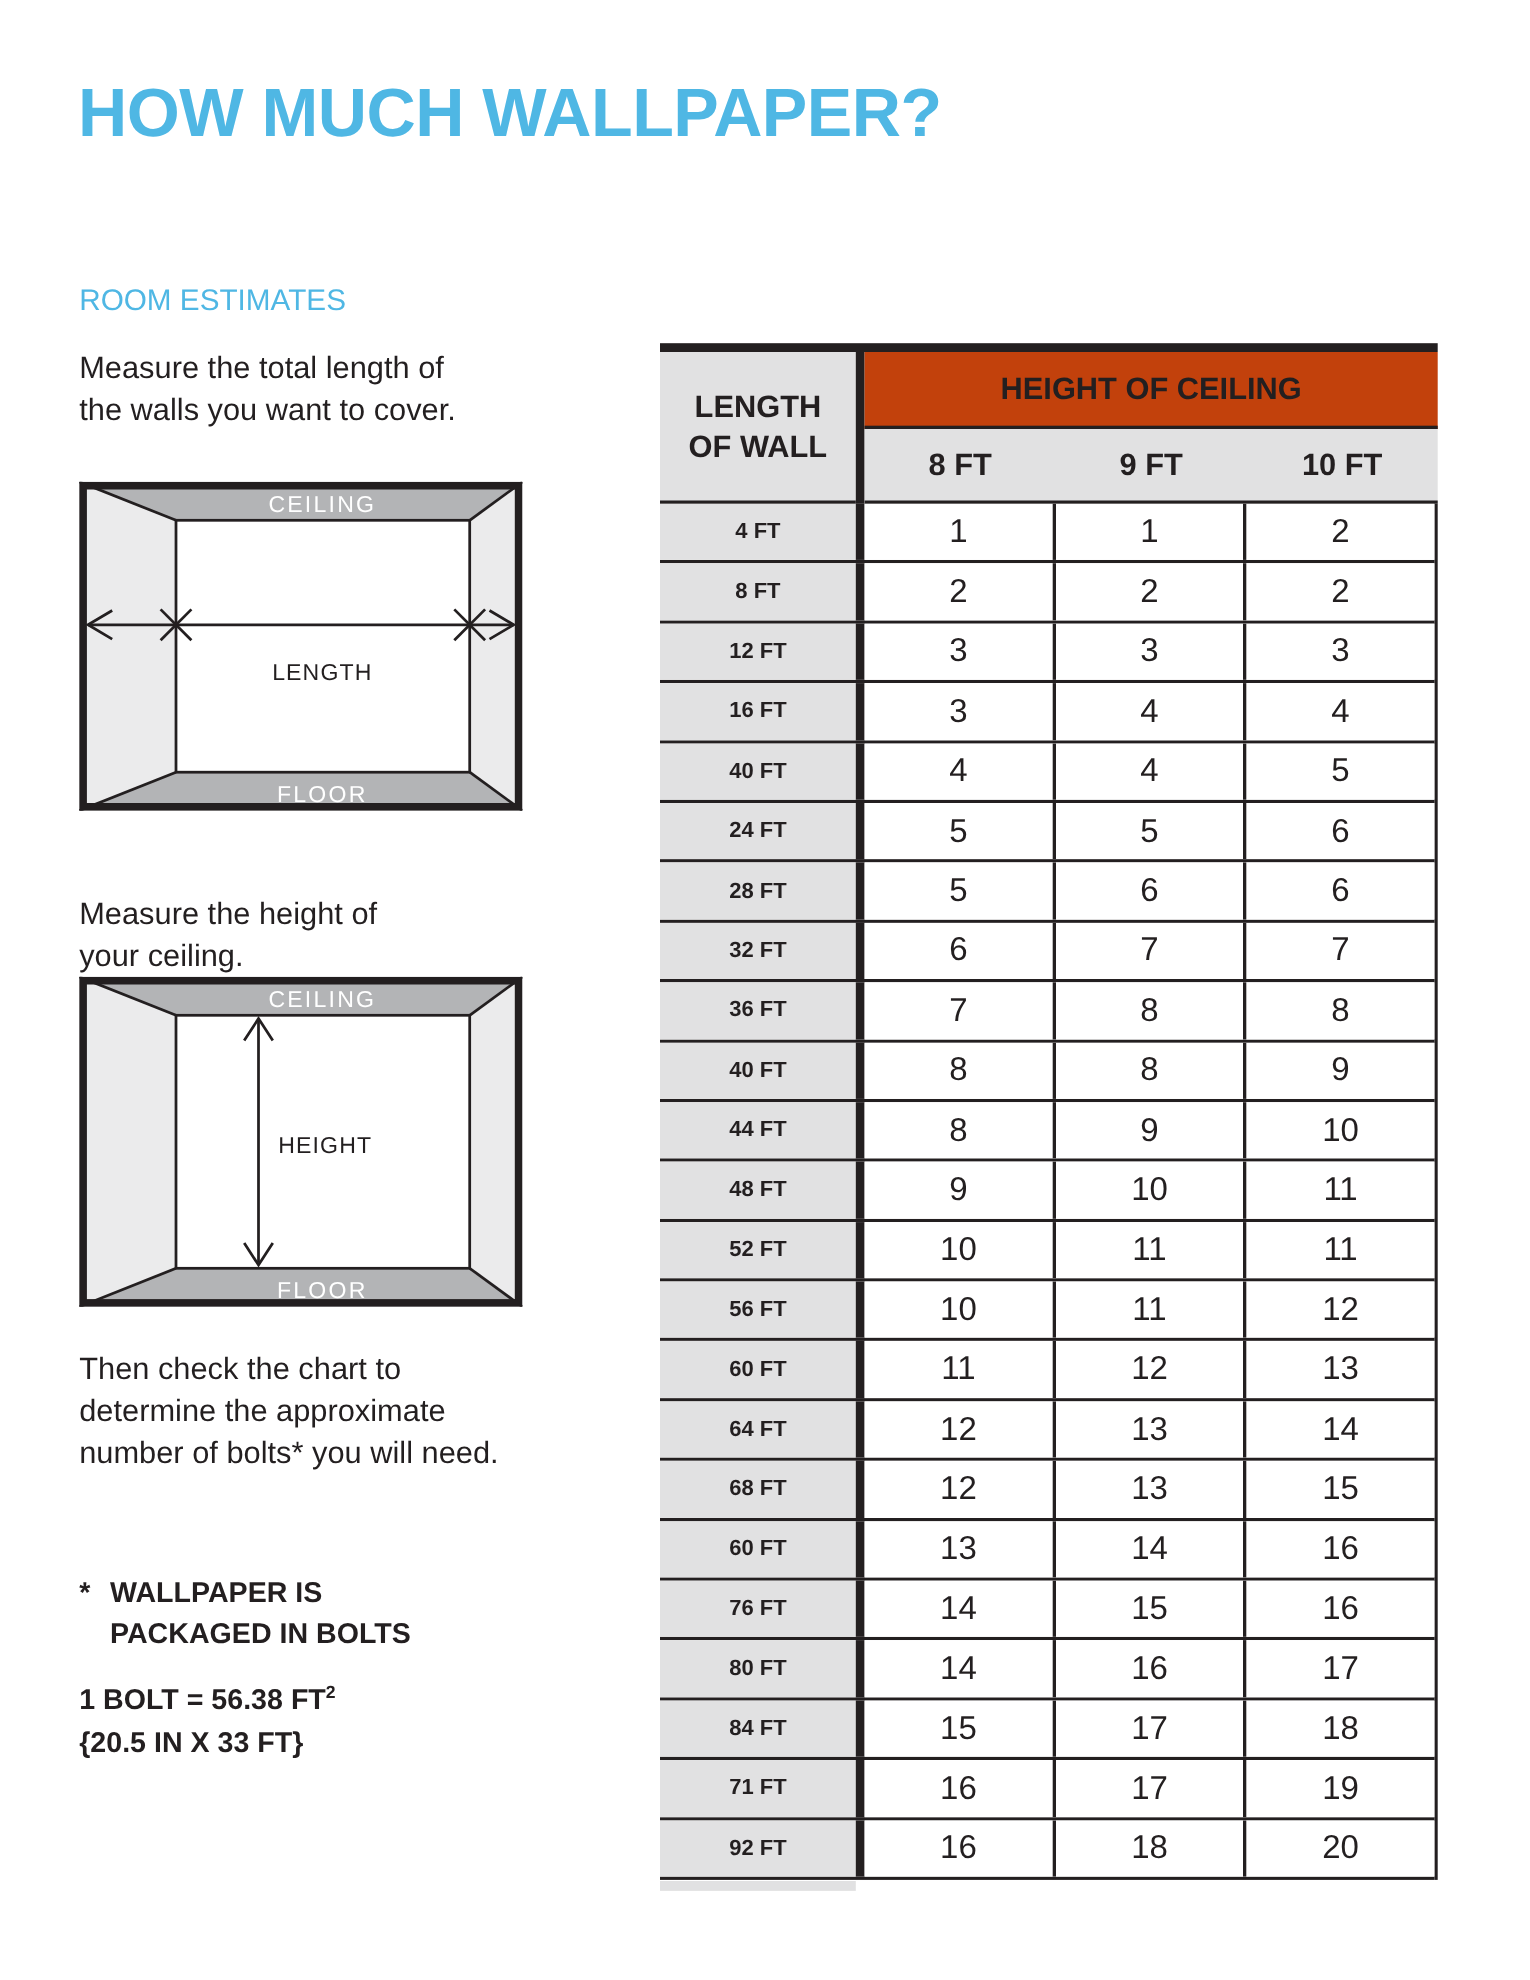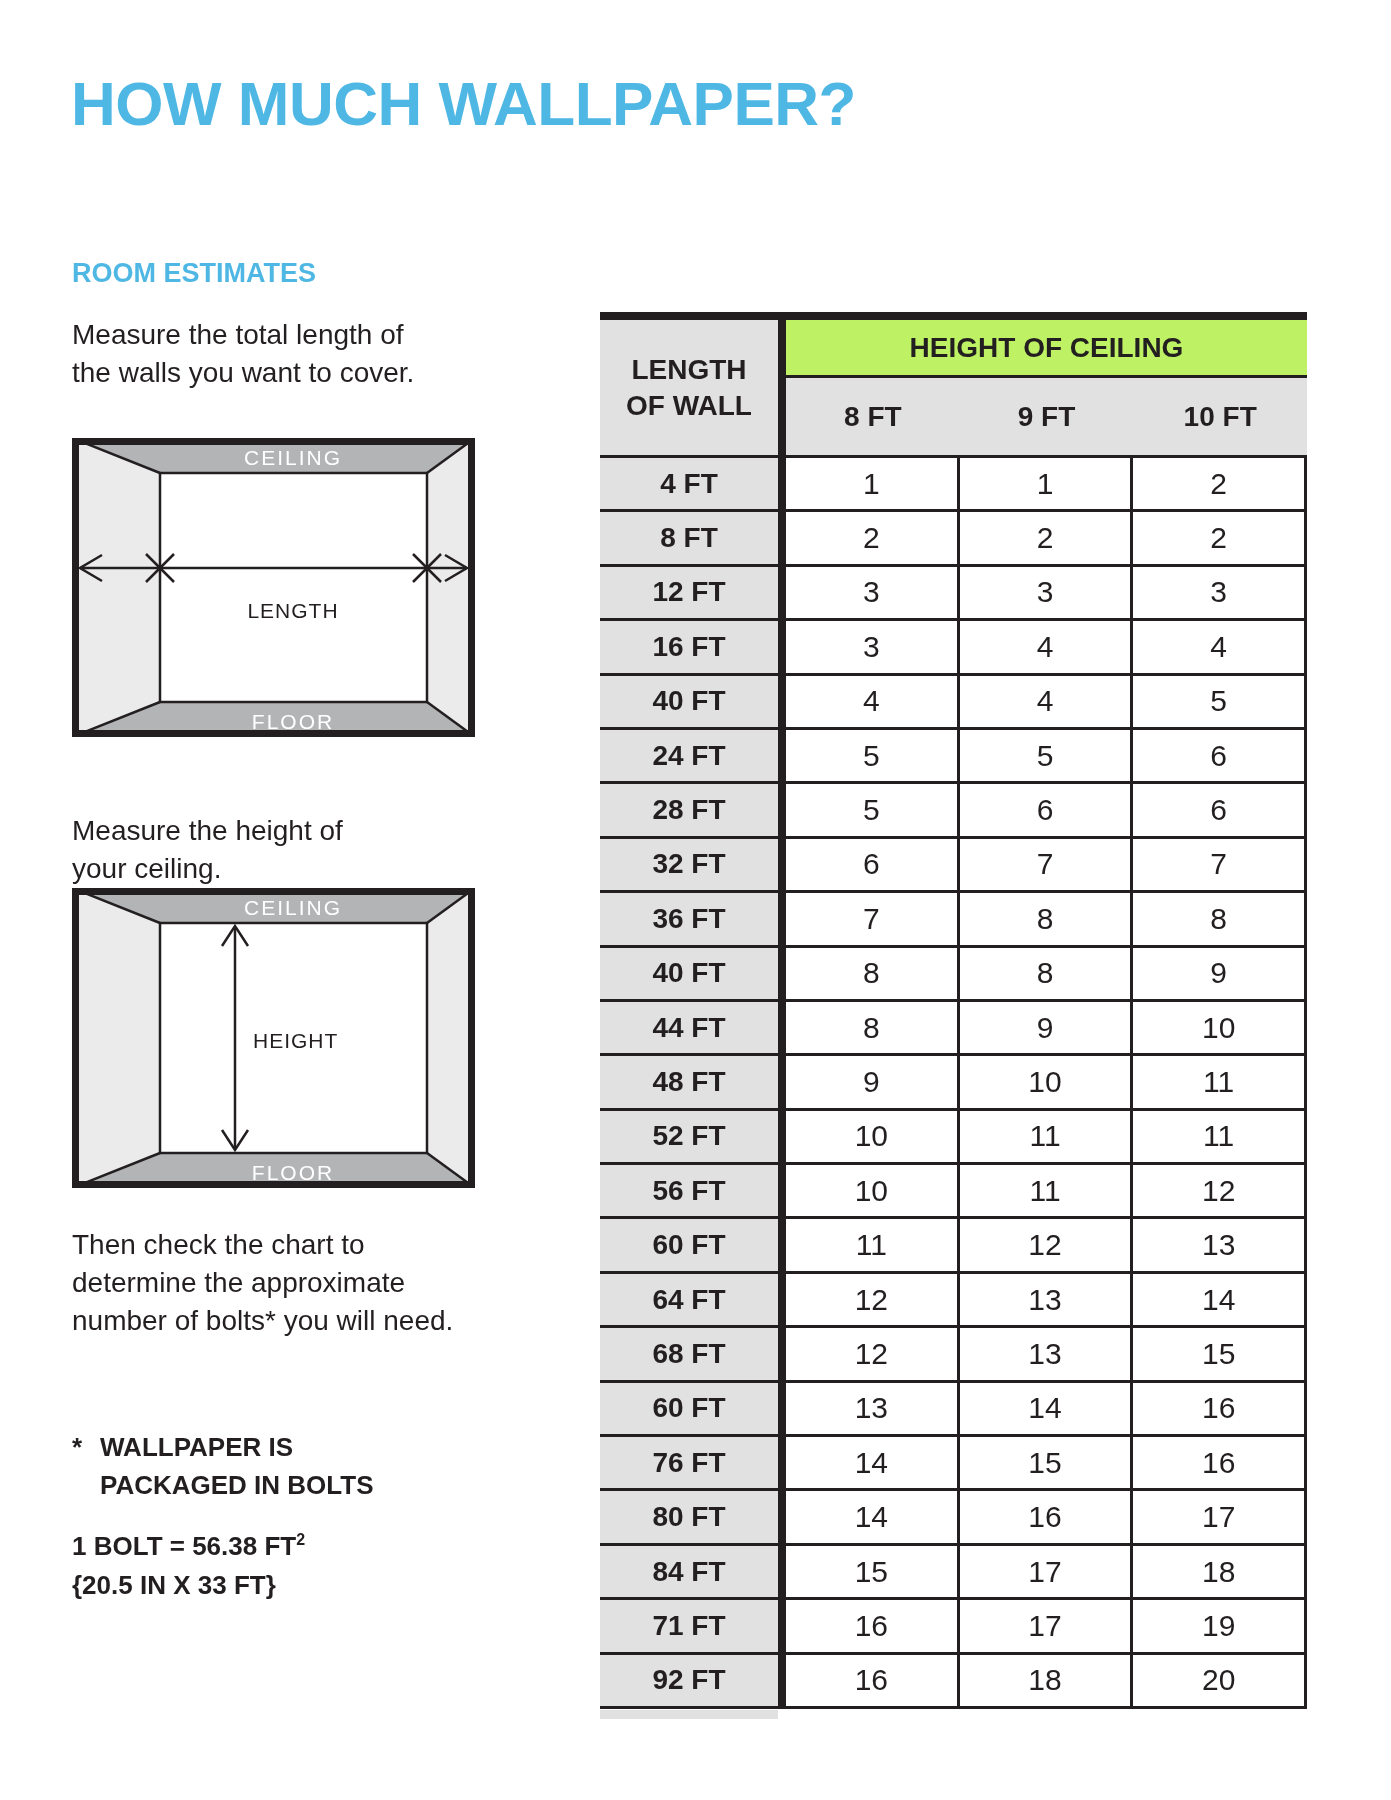"ROOM ESTIMATES" .section-heading { font-weight: bold -> normal }
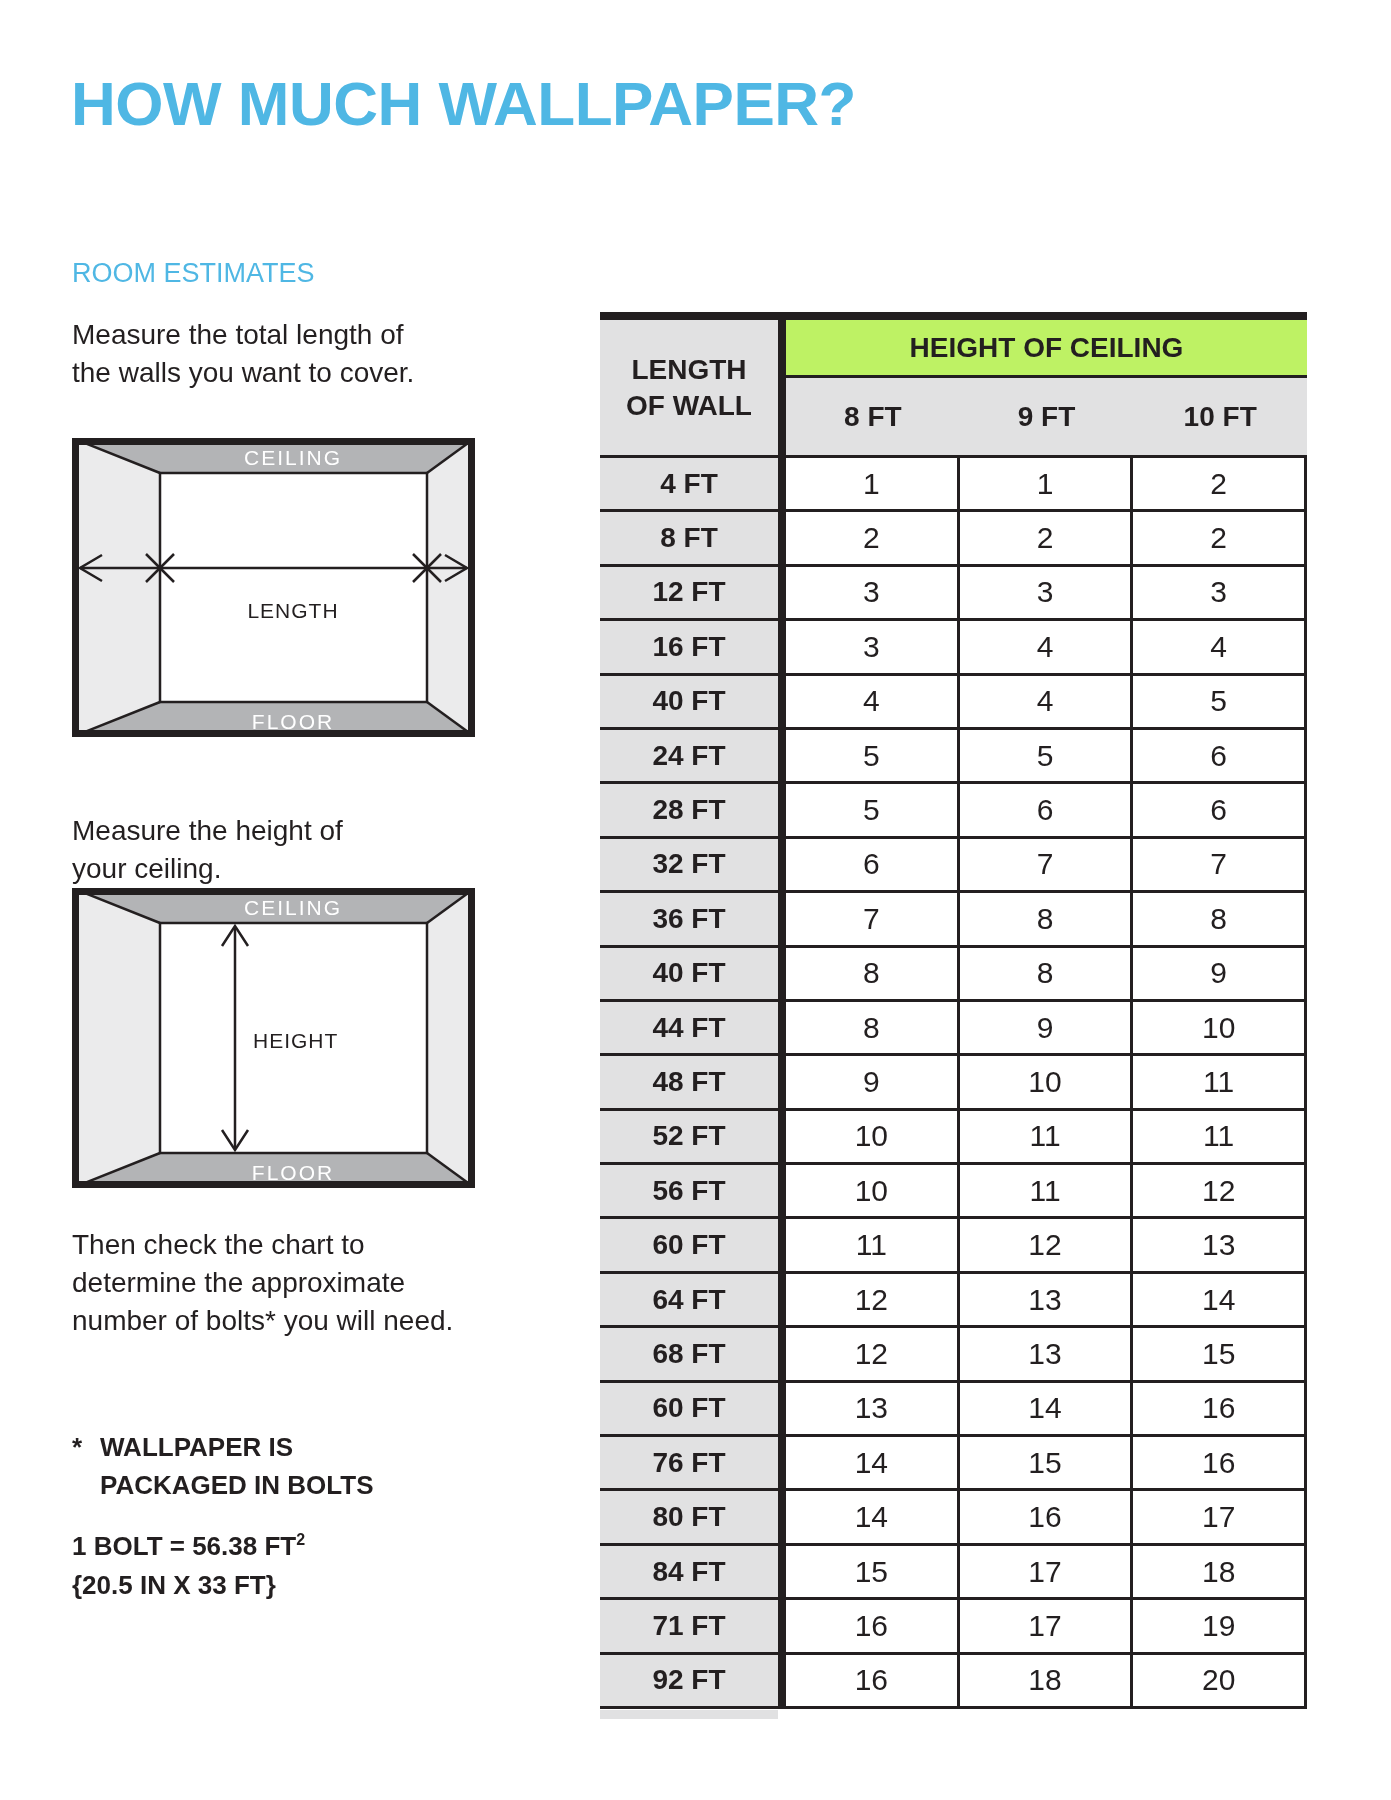"HEIGHT OF CEILING" .group-cell { background: #bef264 -> #c2410c; height: 58px -> 70px }
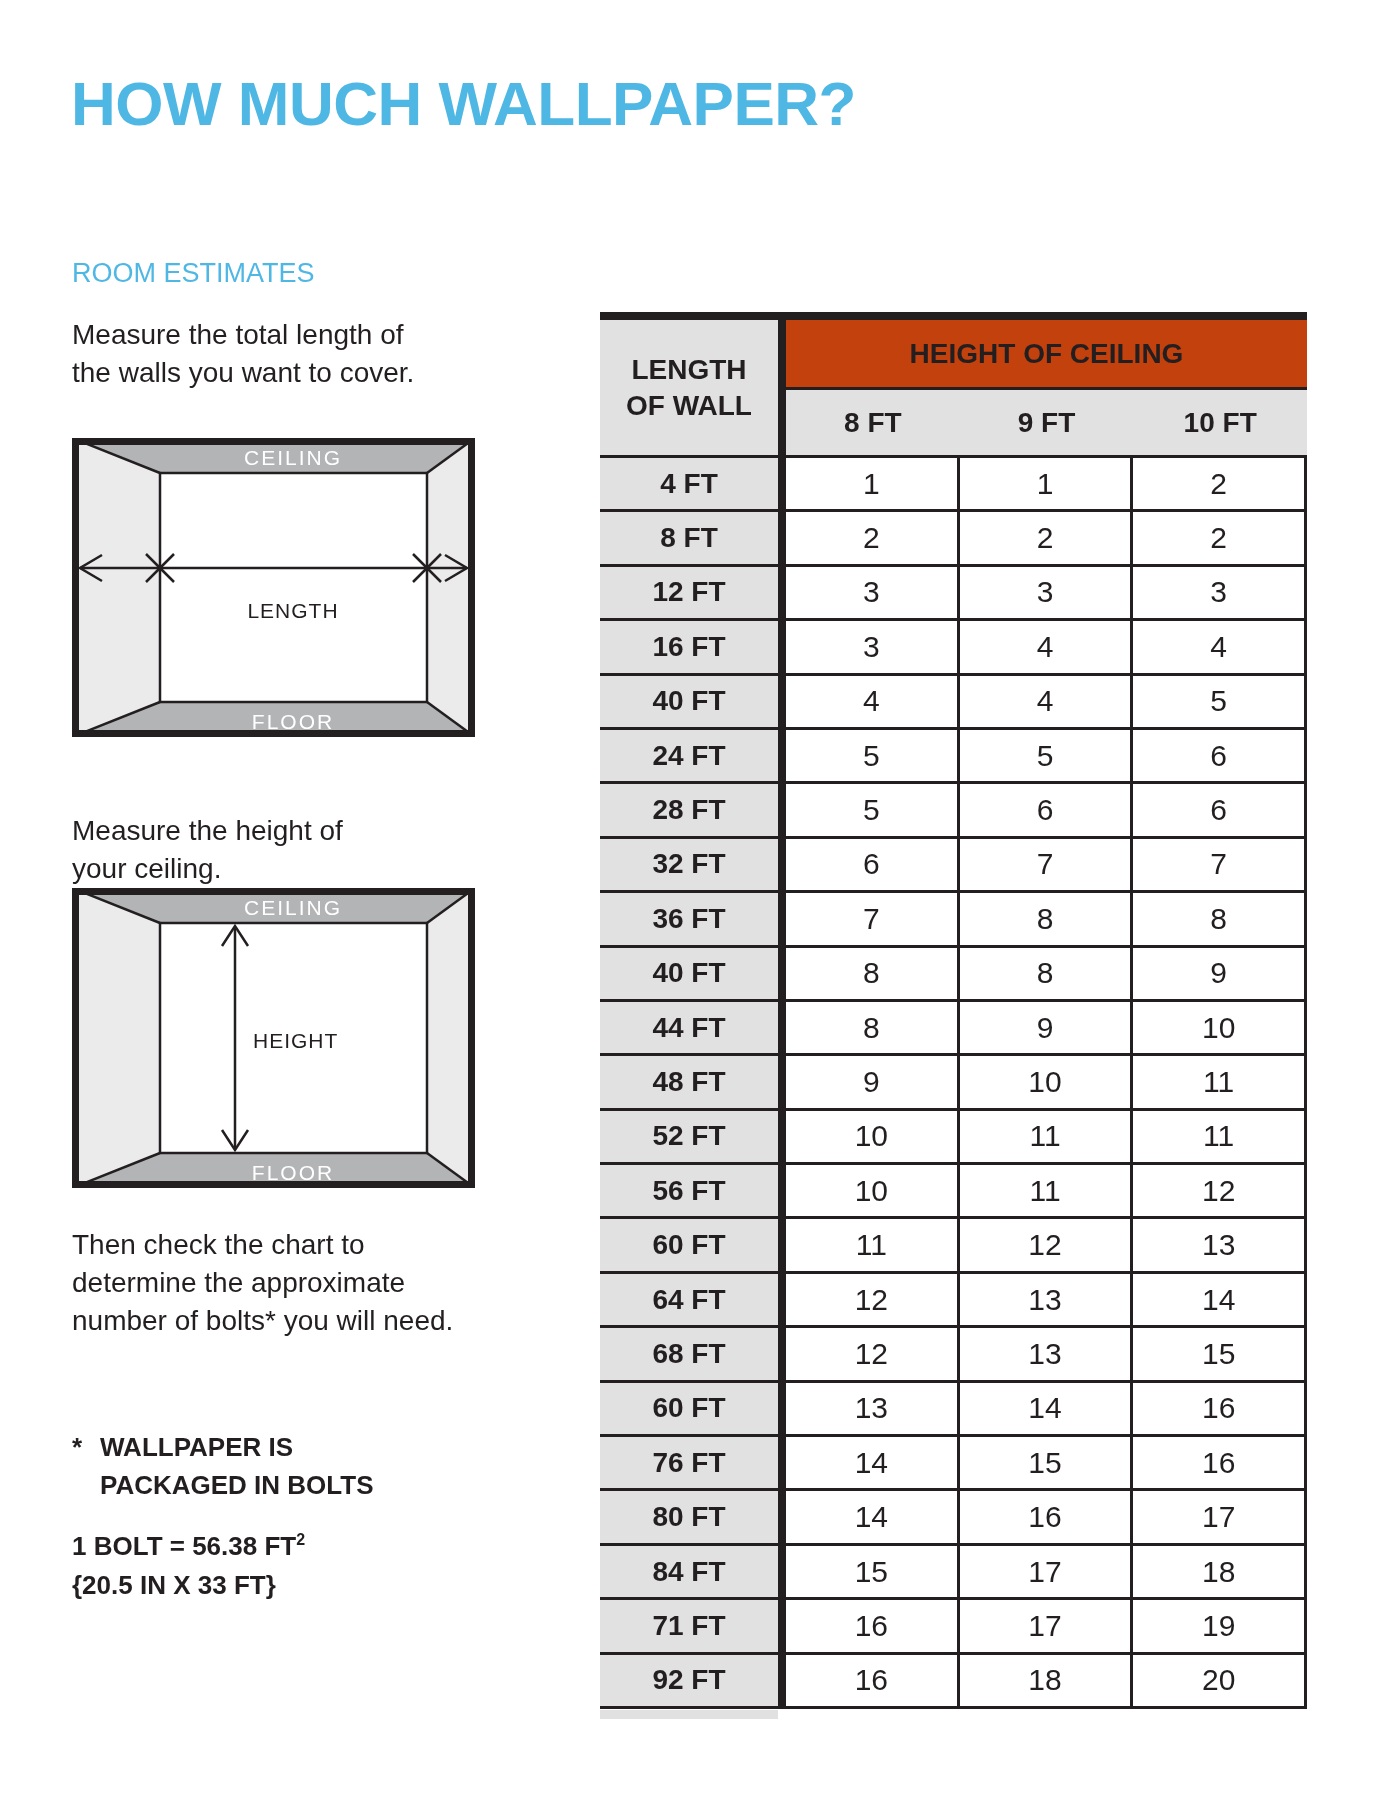"4 FT" .tlabel { font-size: 28px -> 20px }
